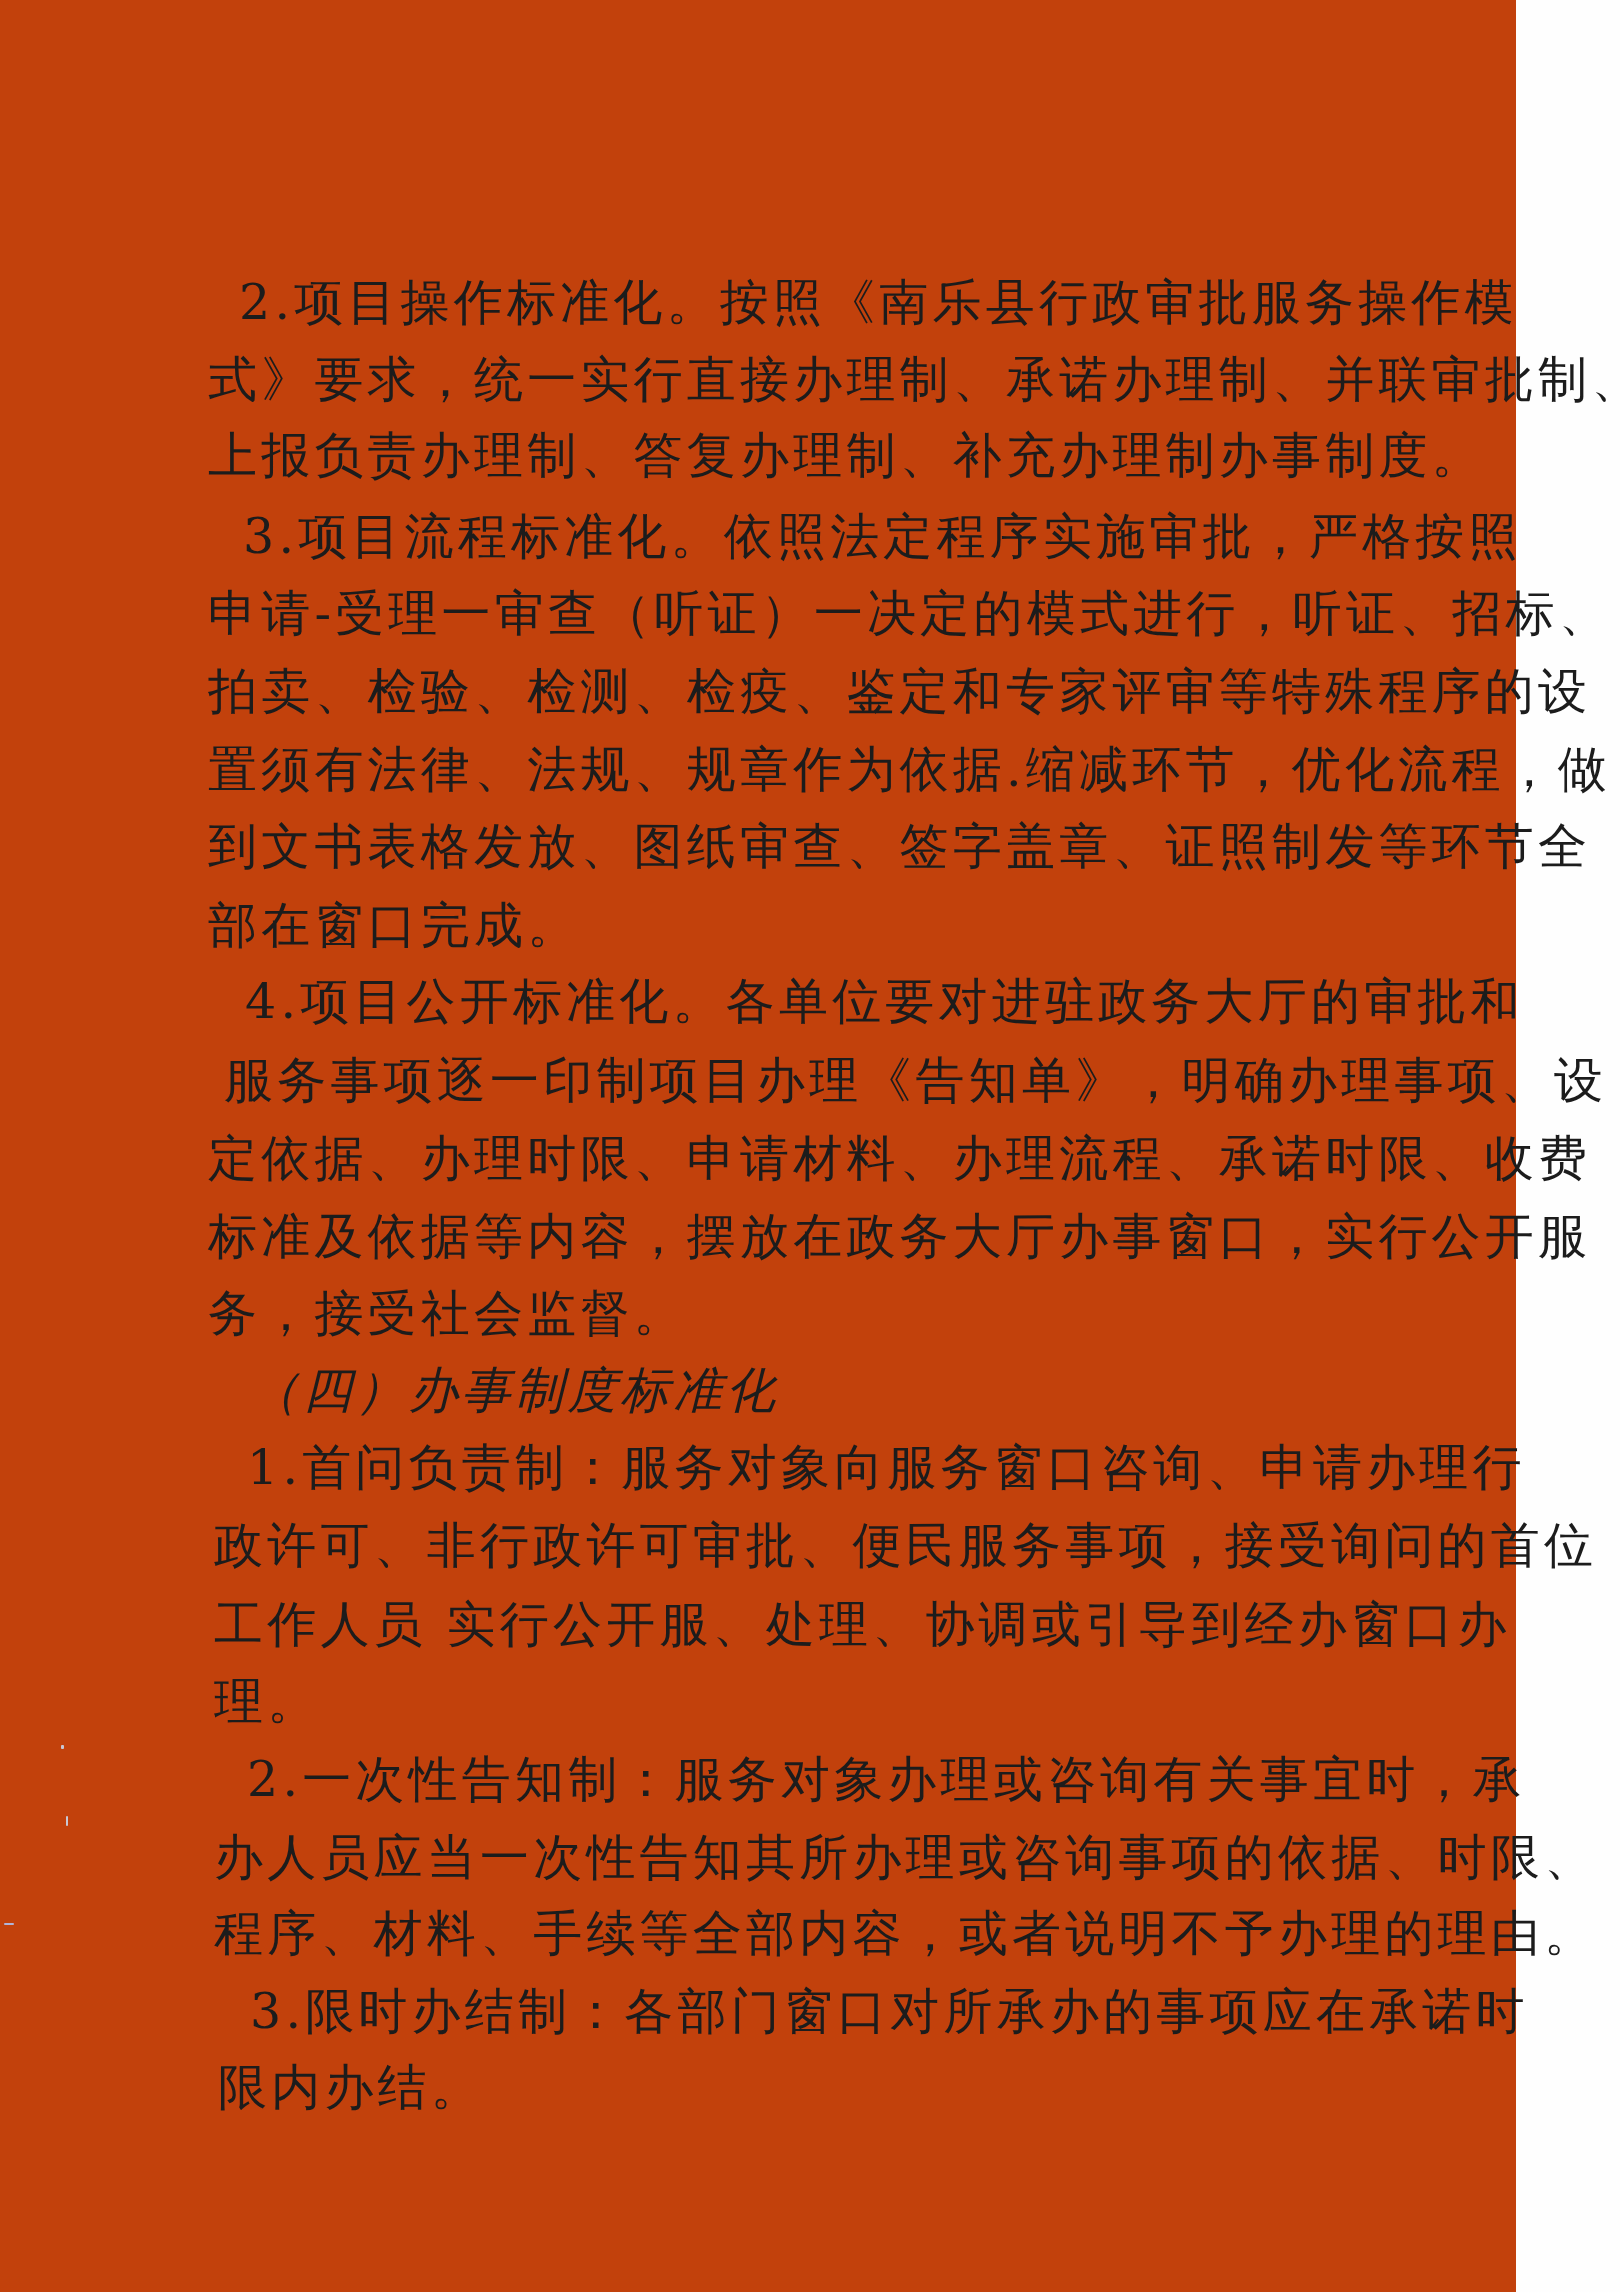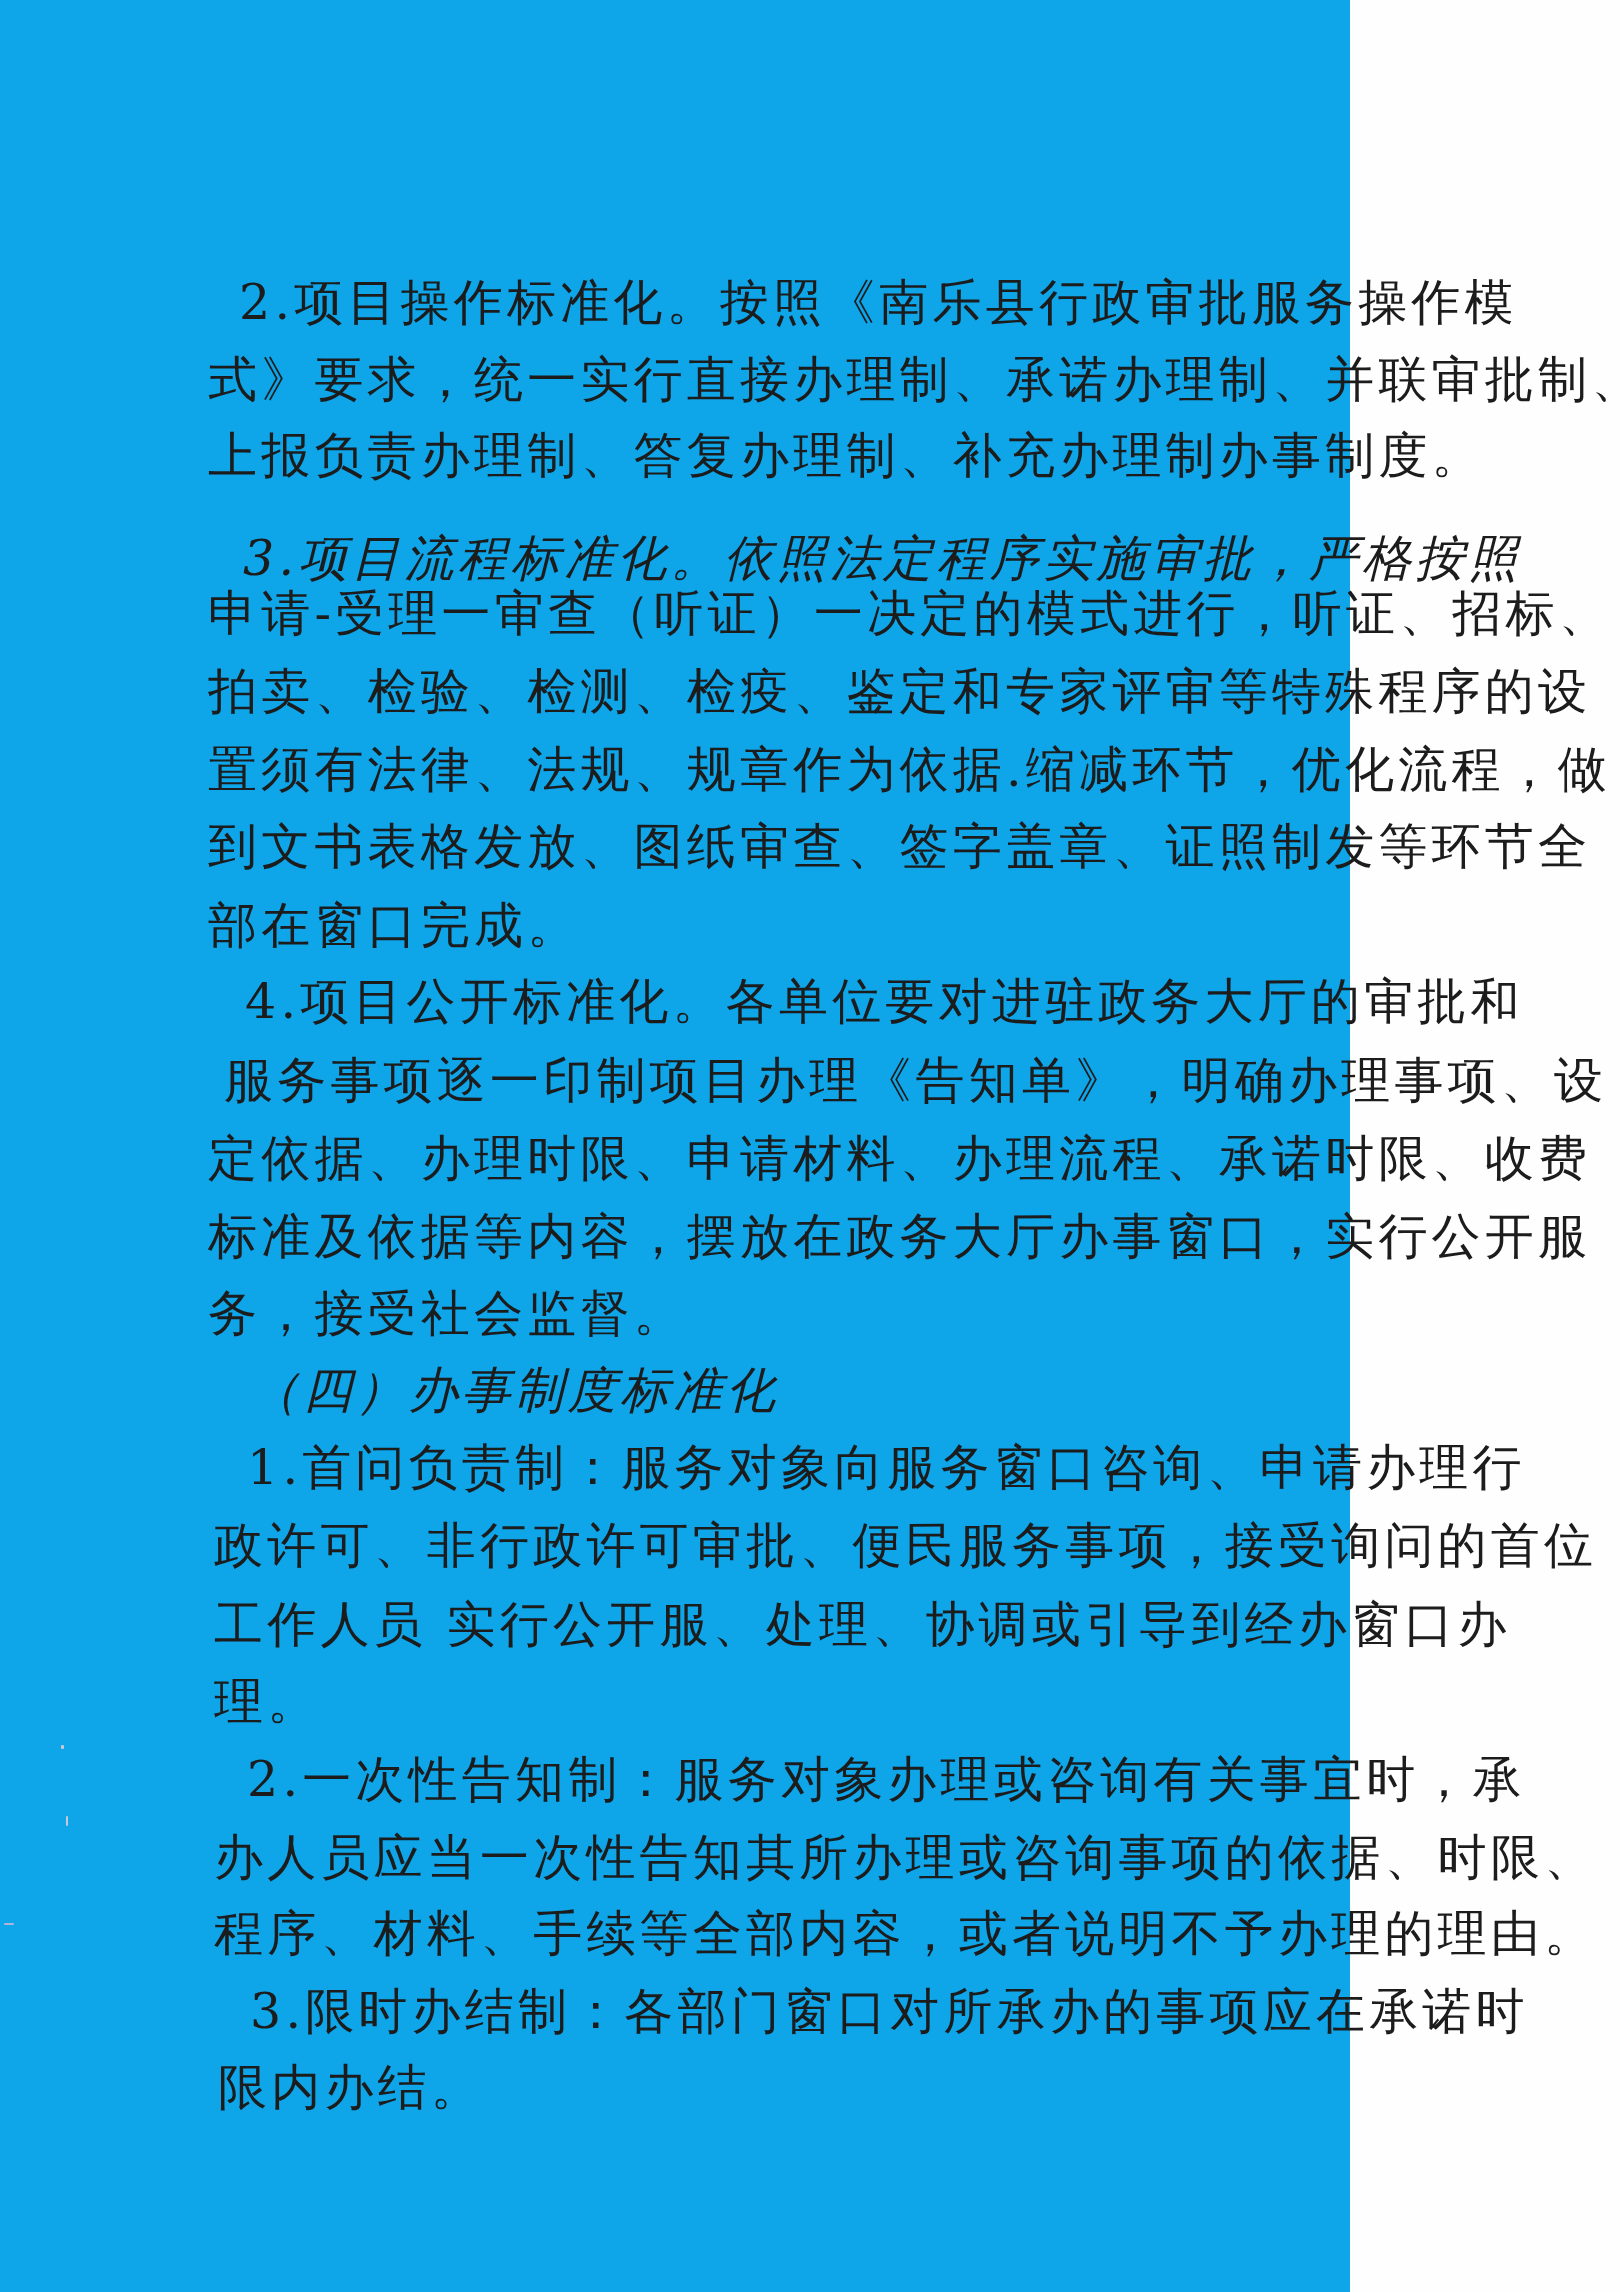"2.项目操作标准化。按照《南乐县行政审批服务操作模" .page { background: #0ea5e9 -> #c2410c; width: 1350px -> 1516px }
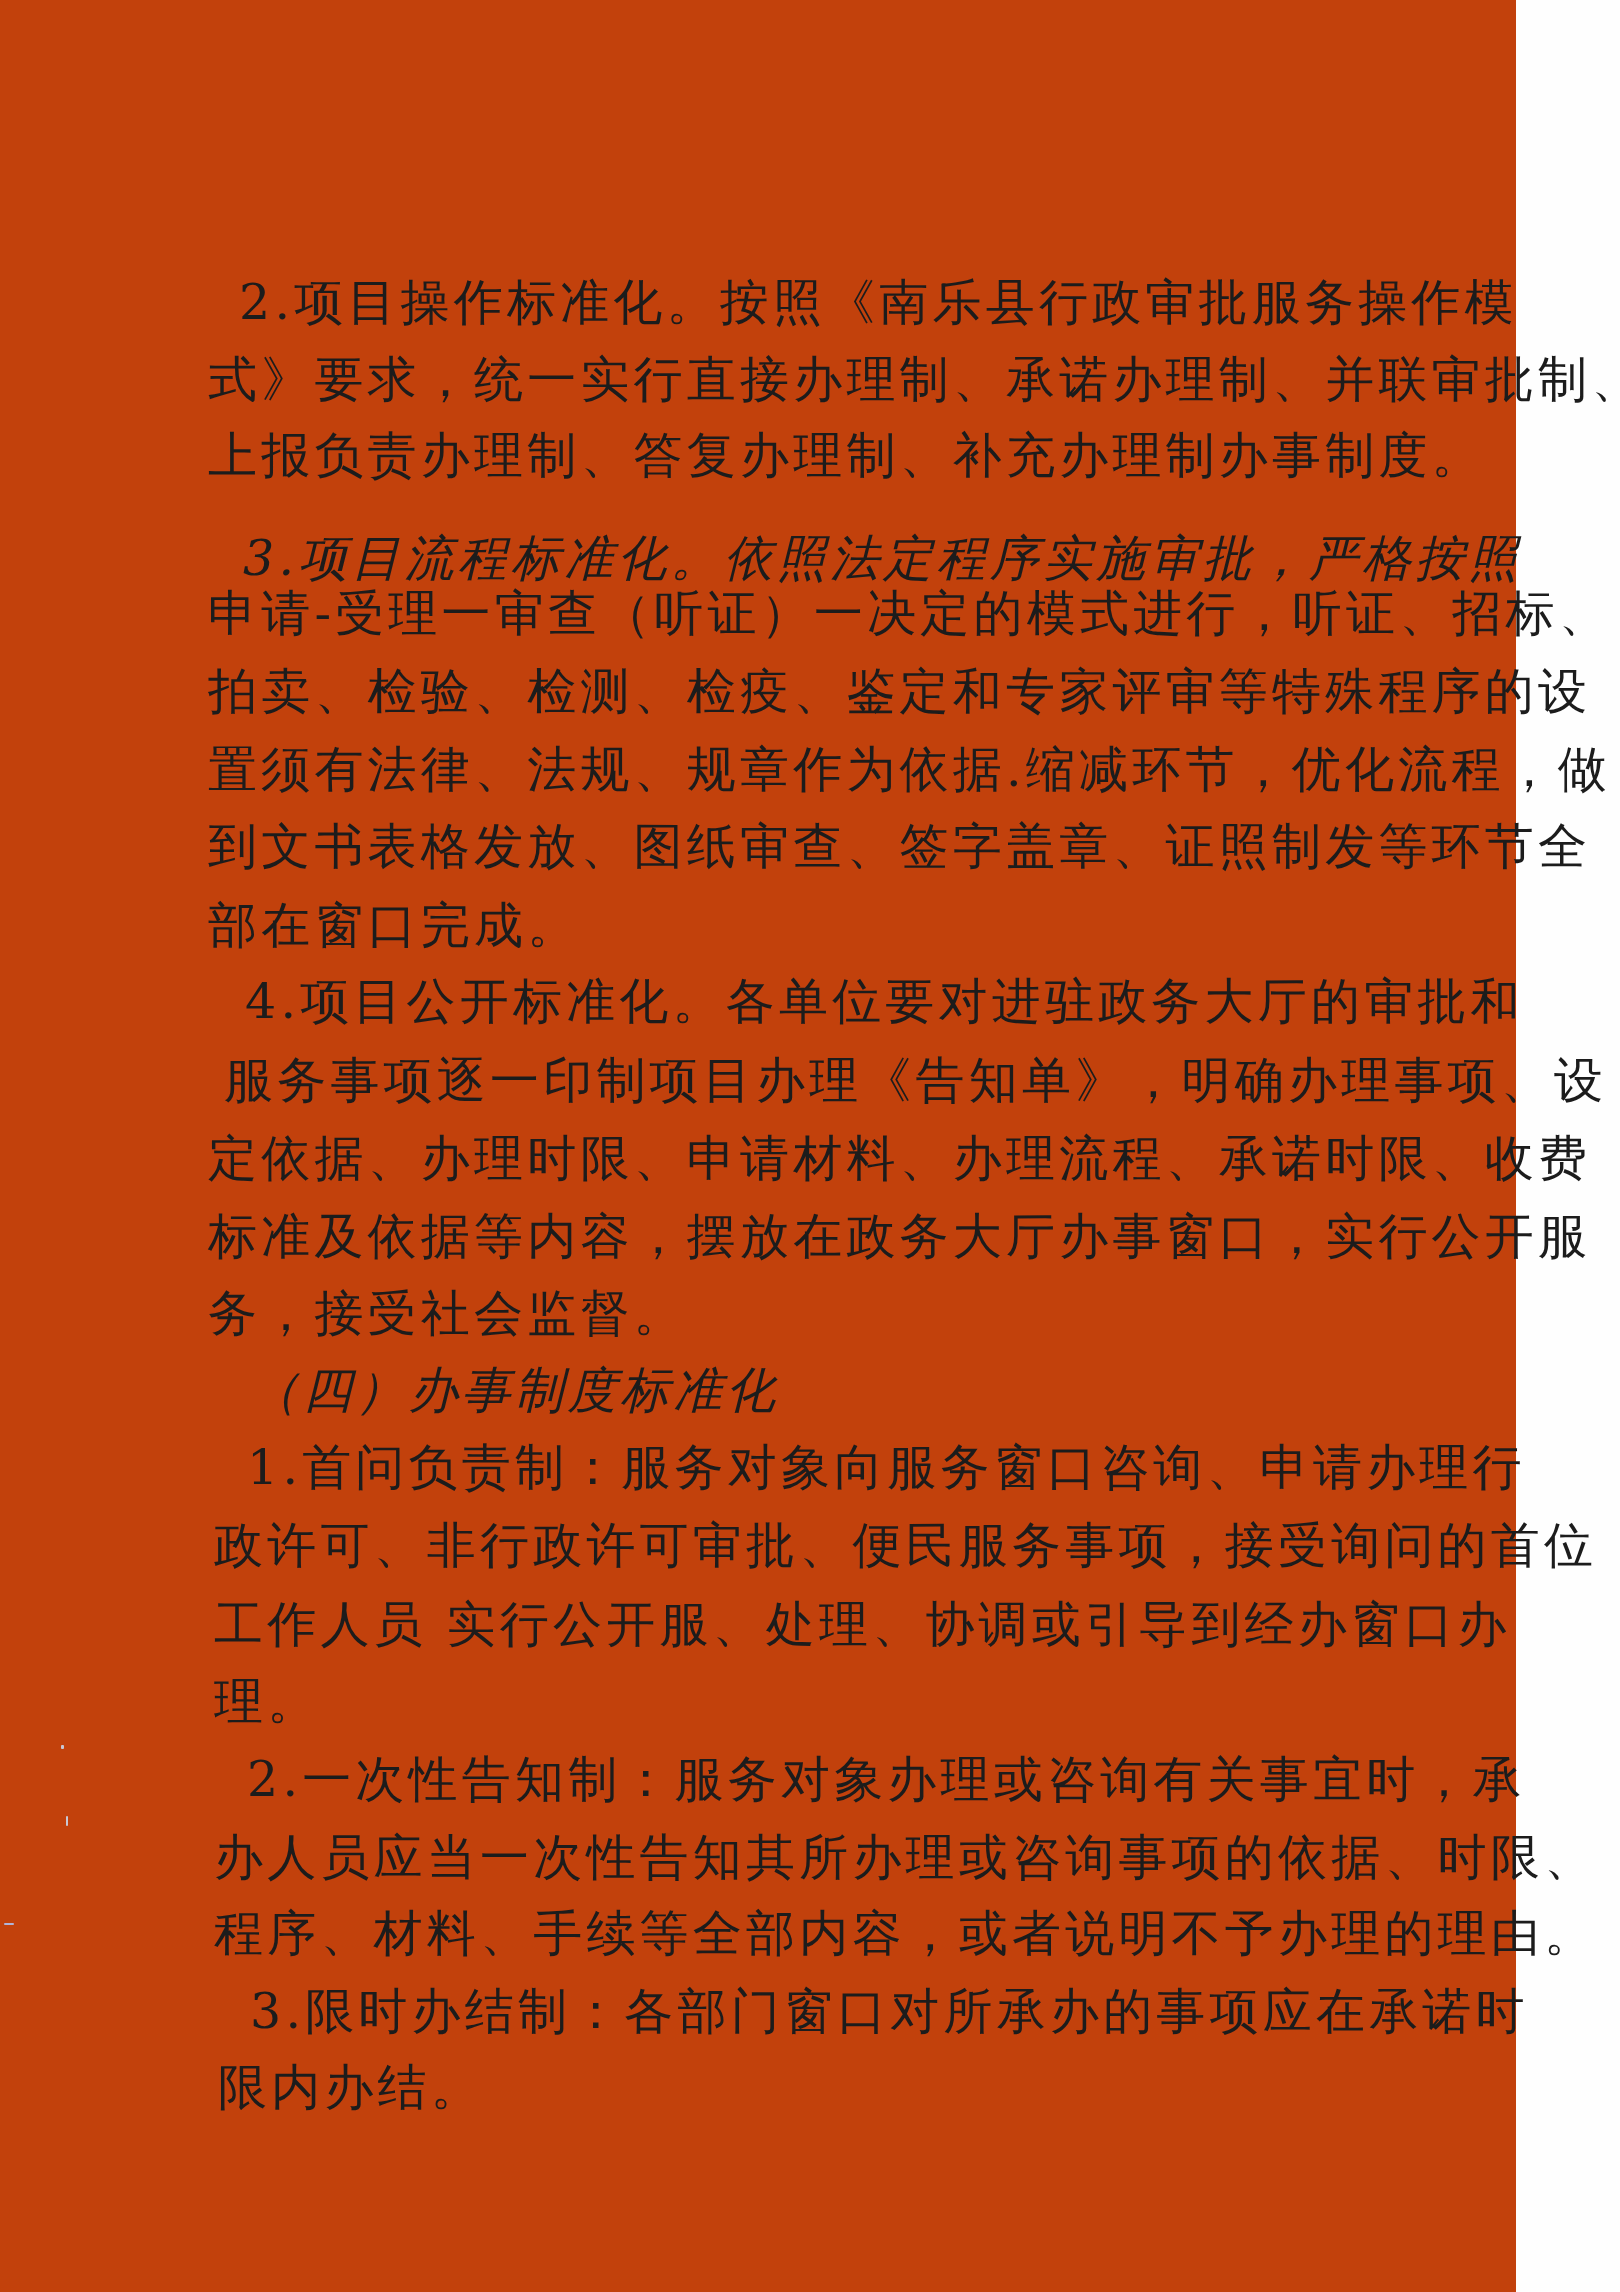"3.项目流程标准化。依照法定程序实施审批，严格按照" div.line { font-style: italic -> none; top: 529px -> 507px }
